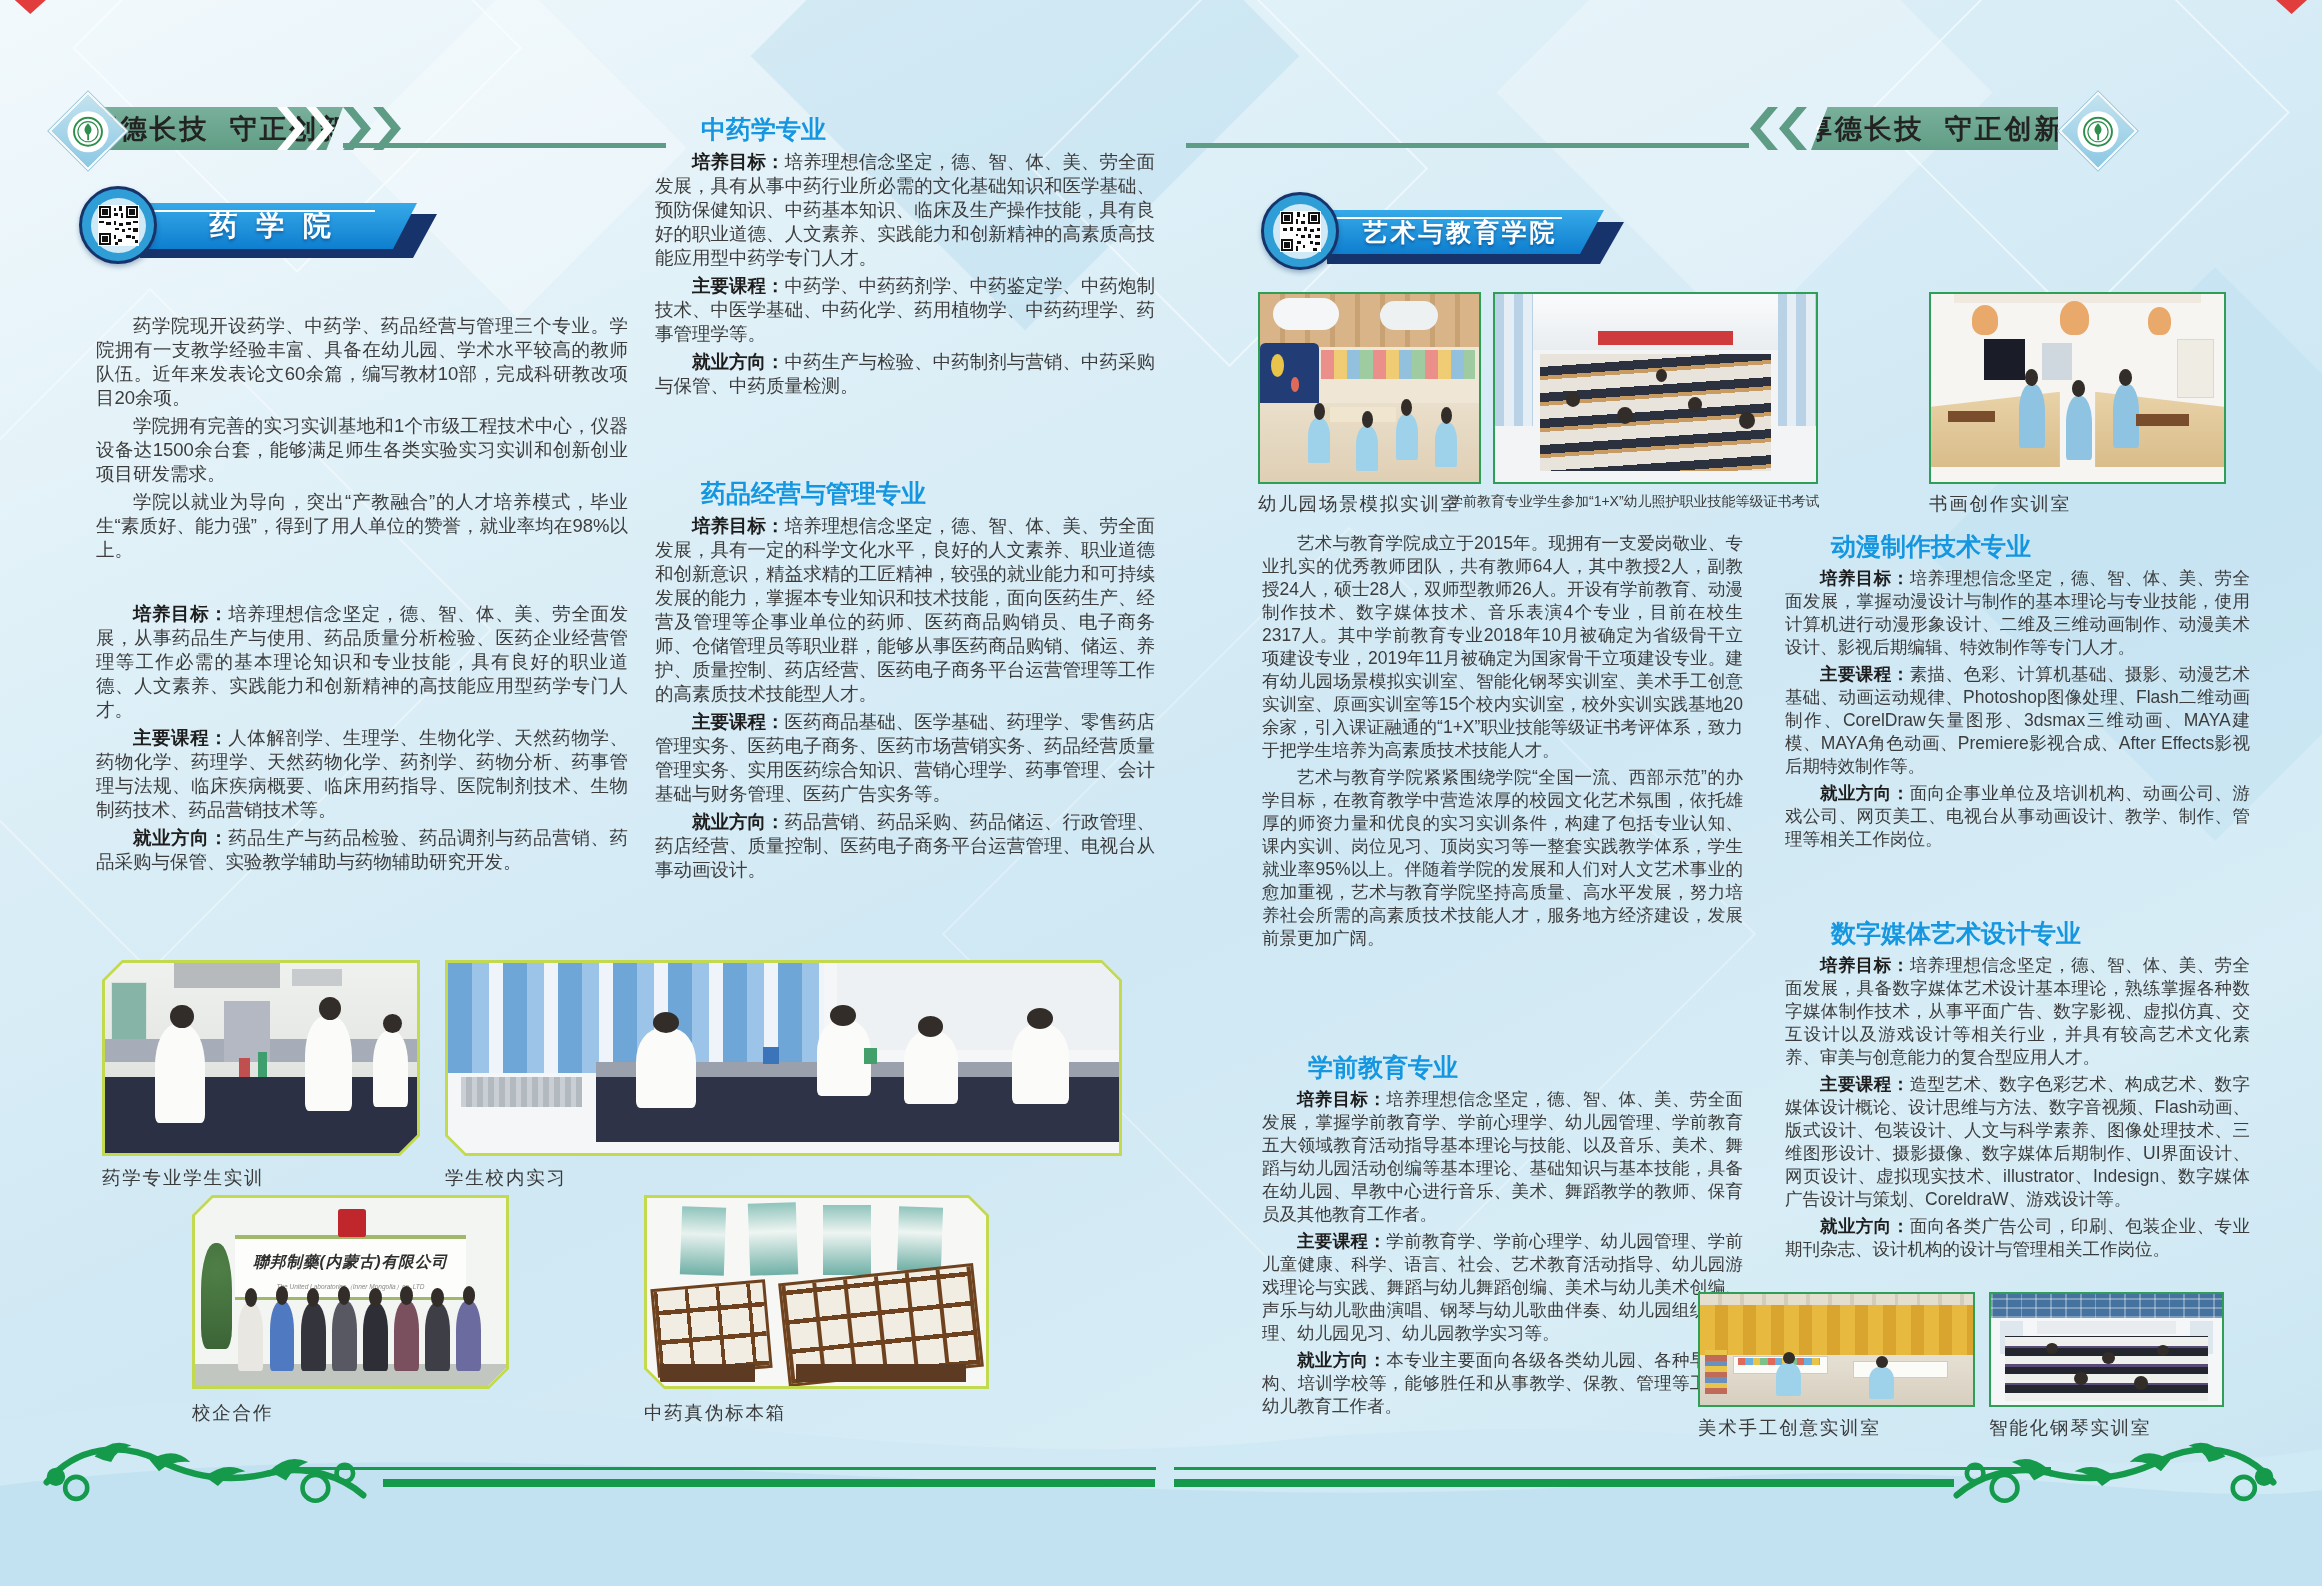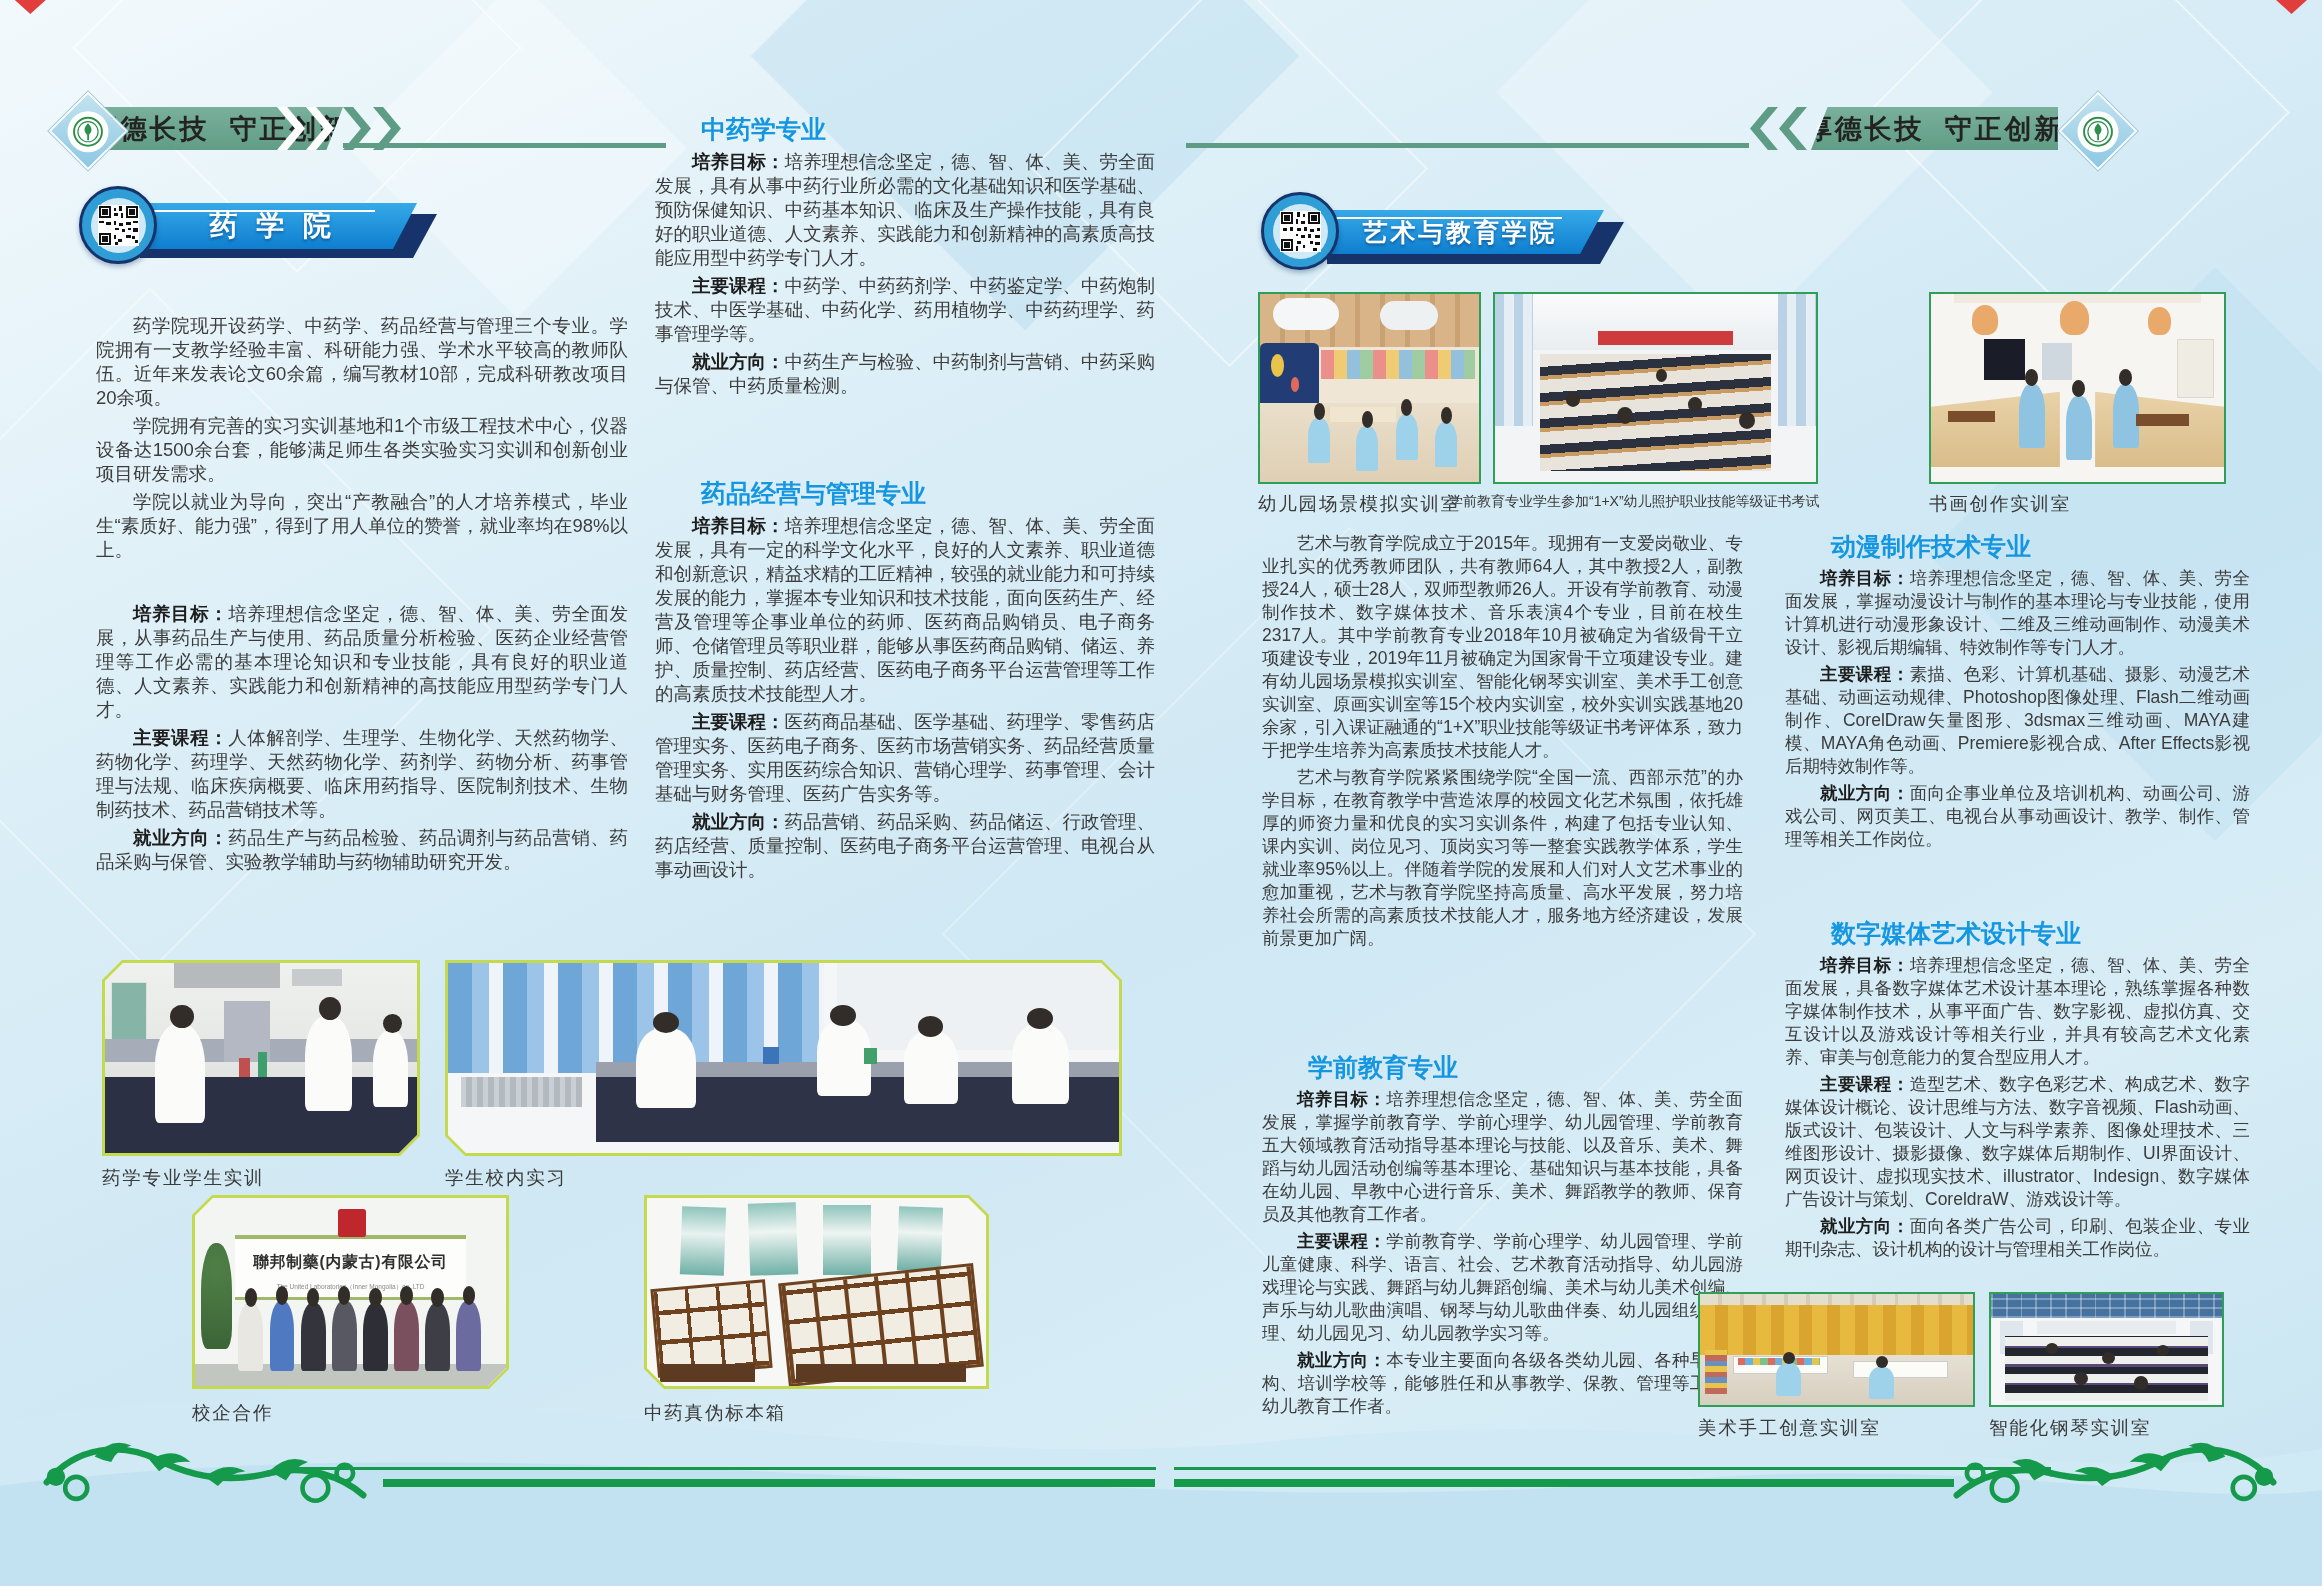"药学院现开设药学、中药学、药品经营与管理三个专业。学院拥有一支教学经验丰富、科研" p.p { text: 科研能力强 -> 具备在幼儿园 }
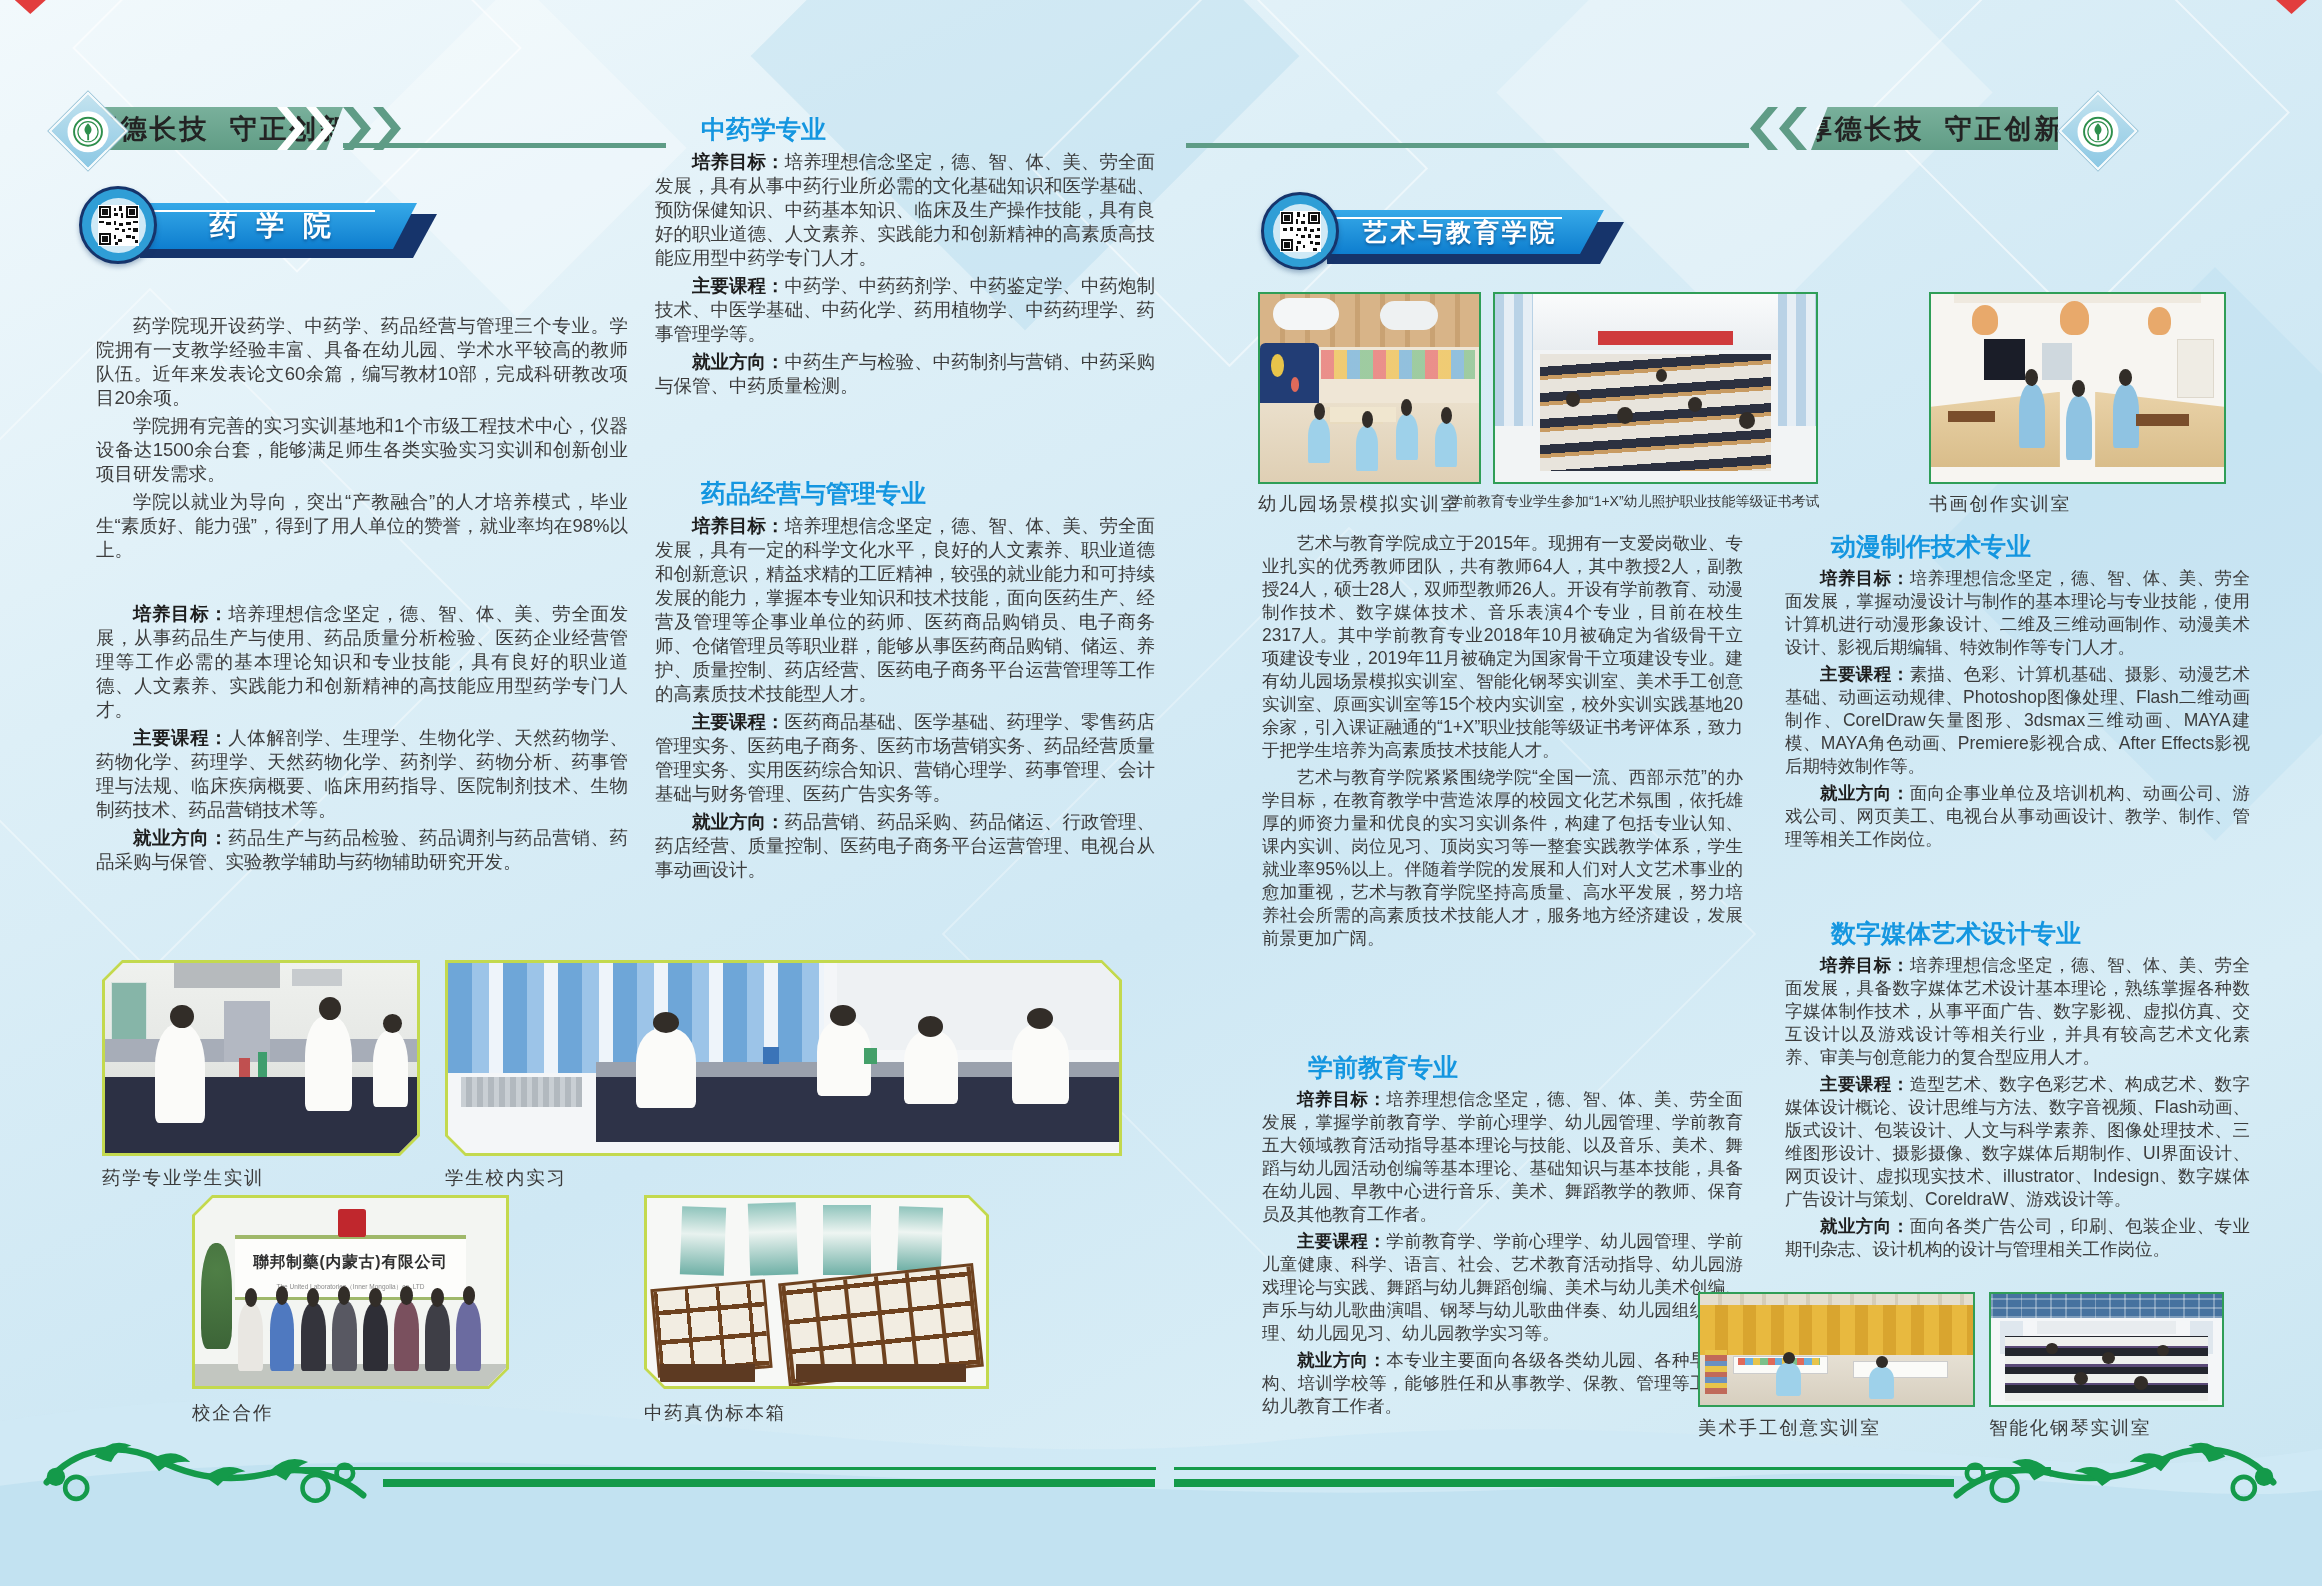"聯邦制藥(内蒙古)有限公司" .ph { font-style: none -> italic }
